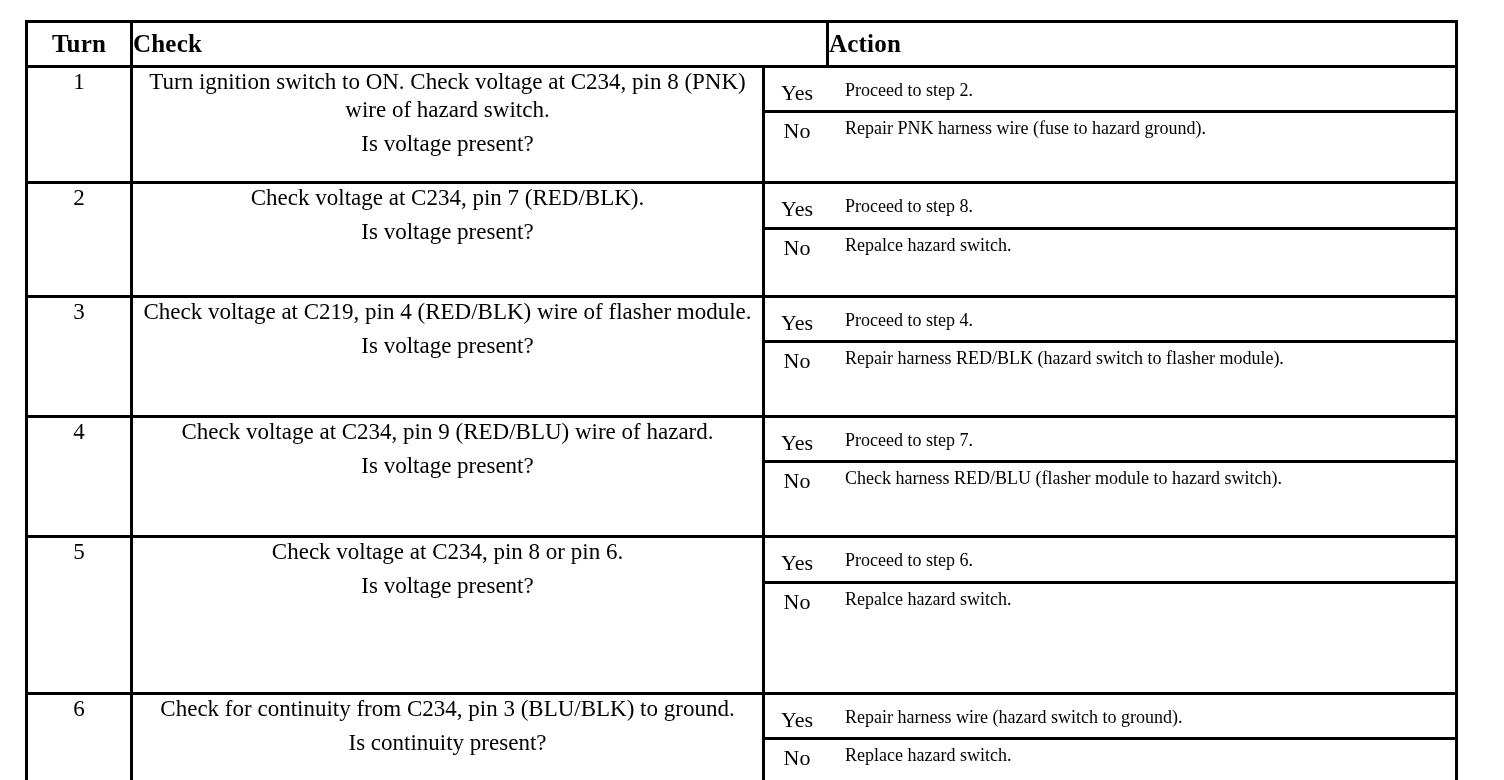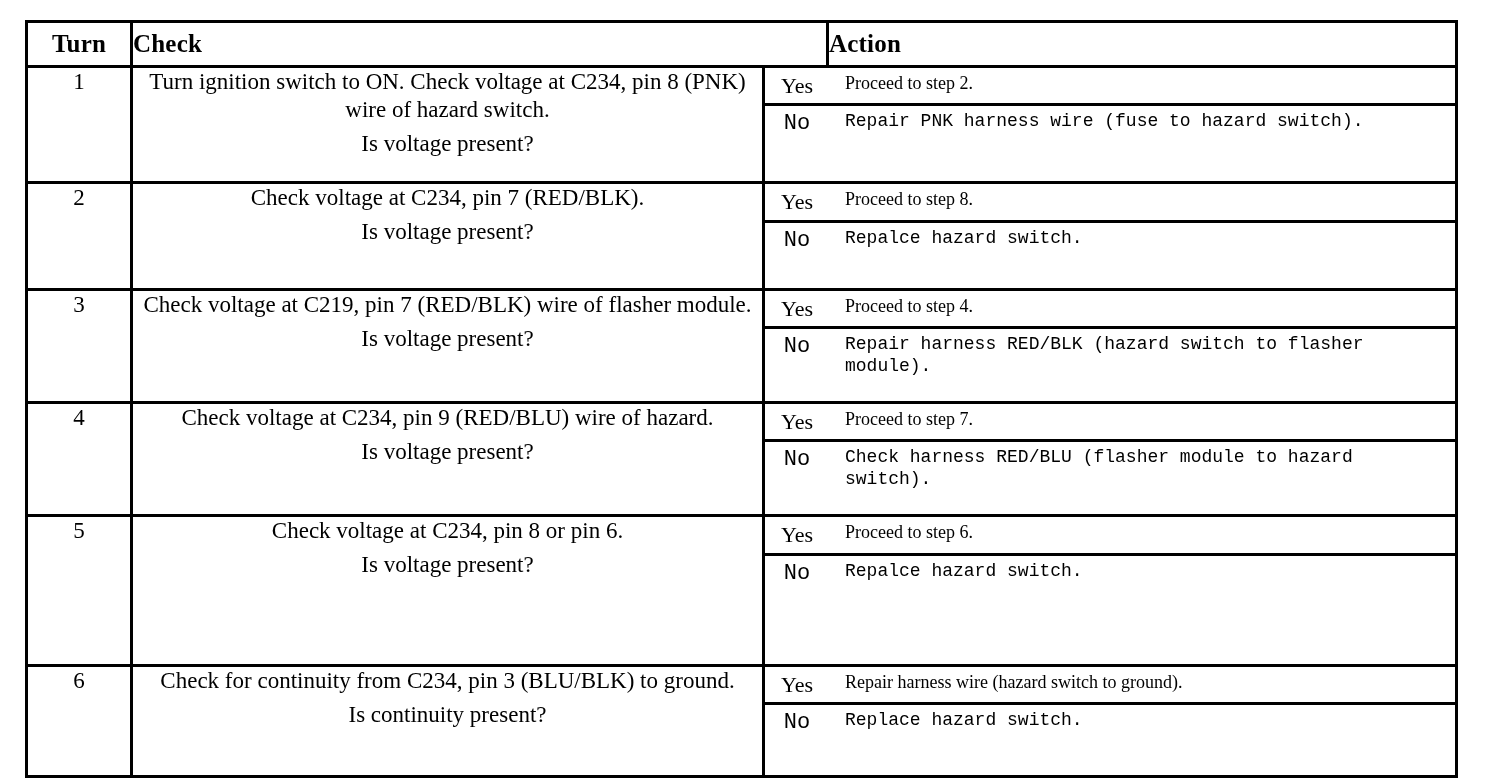"Yes" .yn-table { margin-top: none -> 7px }
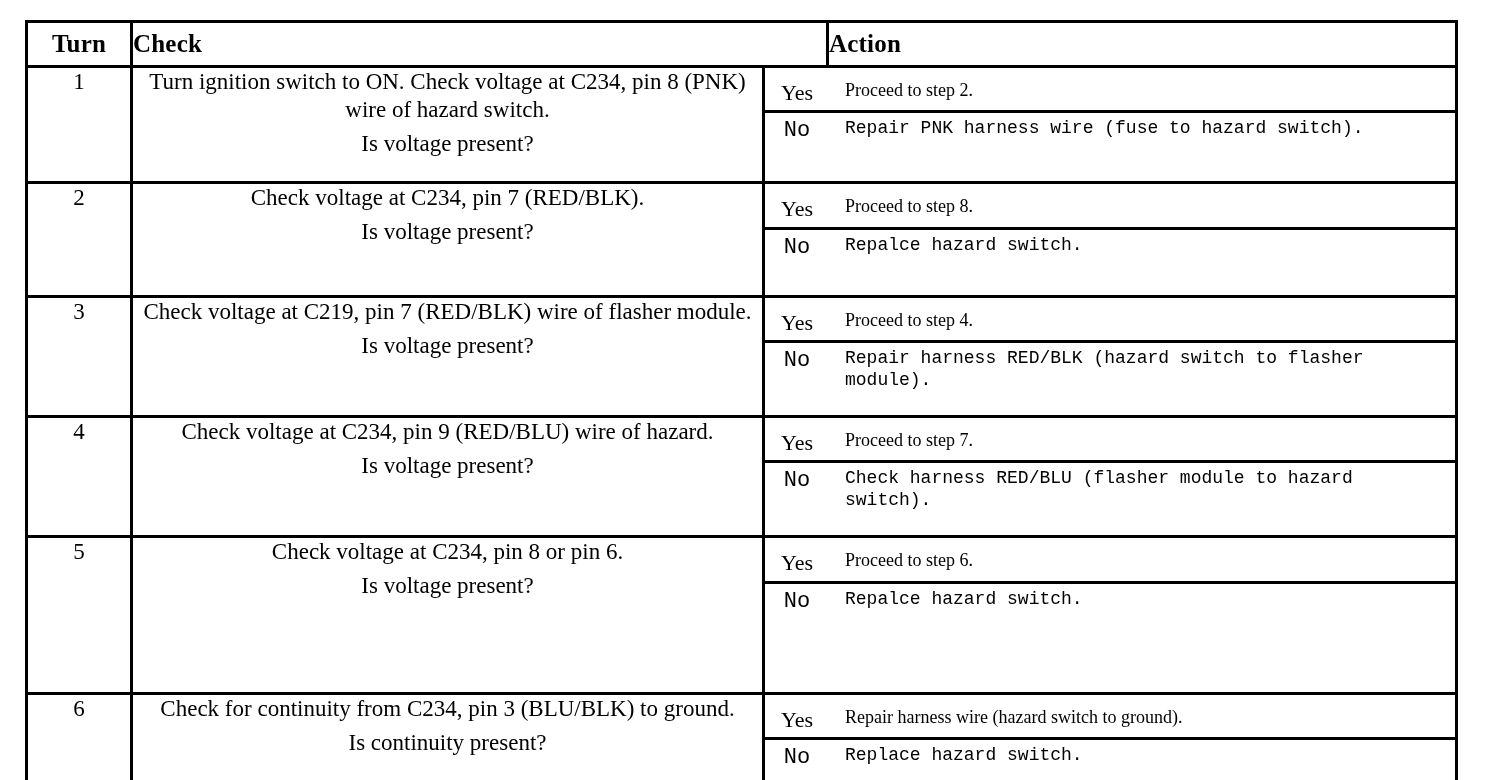"No" .yn-table tr.no-row td { font-family: Liberation Mono, monospace -> none }
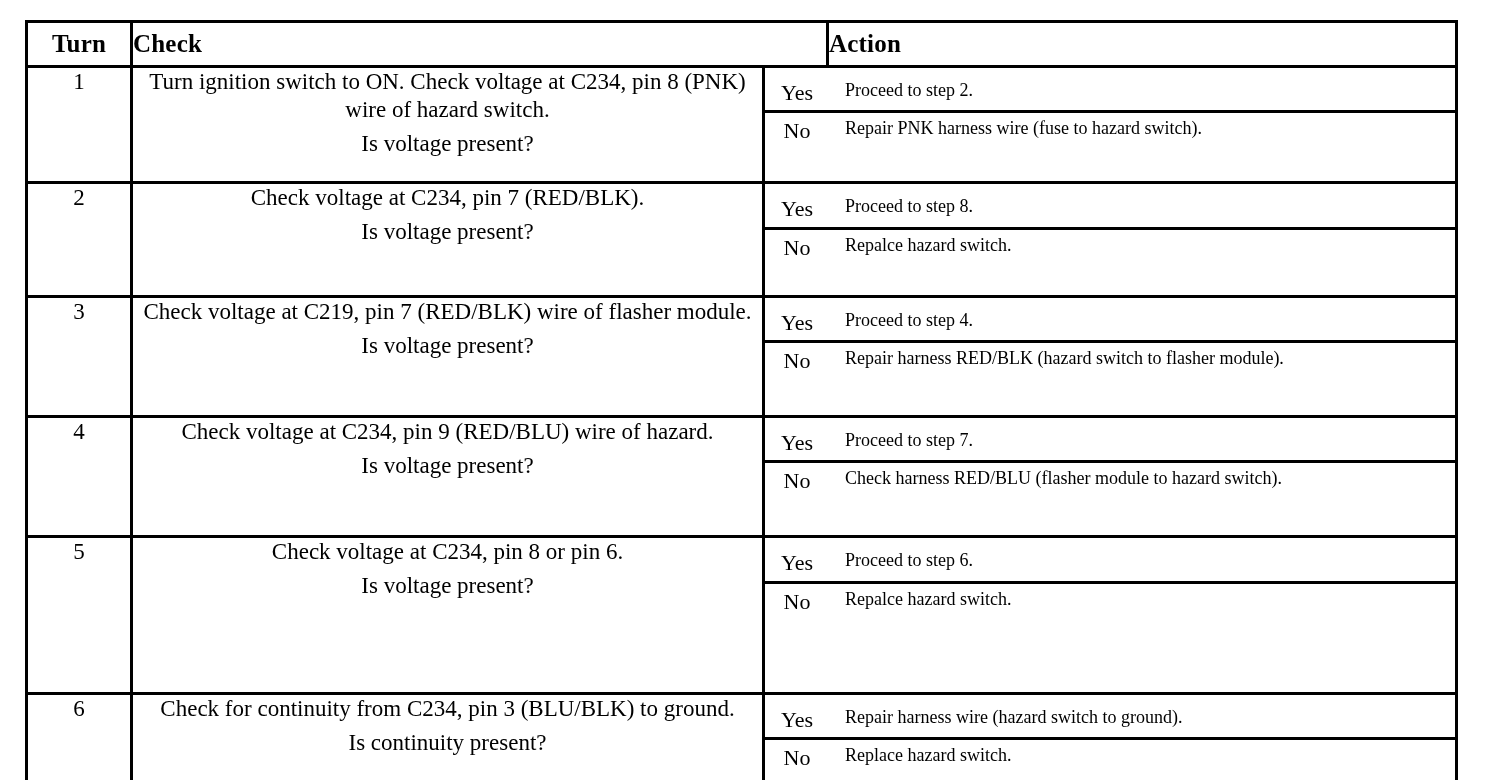"Repair PNK harness wire (fuse" div.act-text { text: switch -> ground }
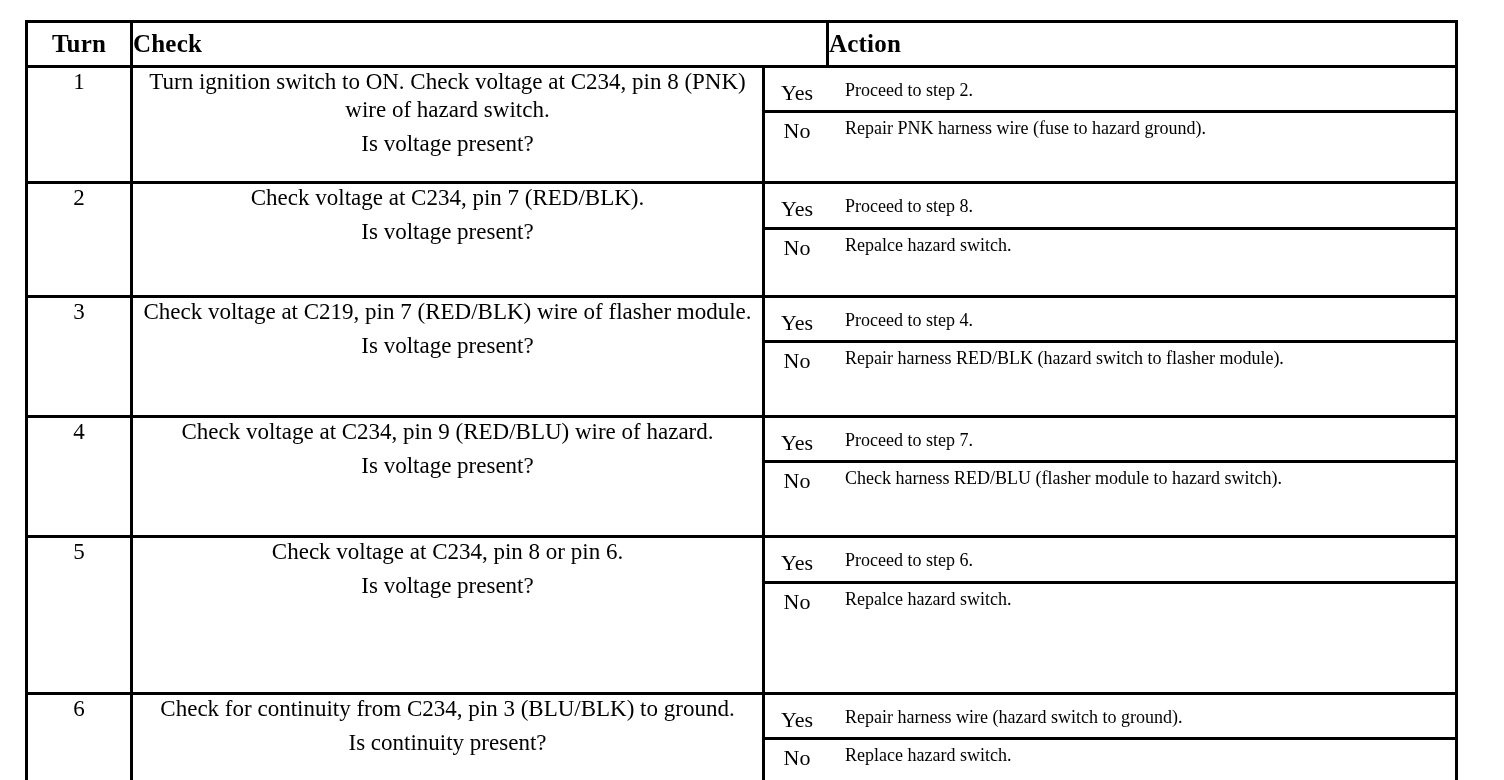"Check voltage at C219, pin" p.stmt { text: 7 -> 4 }
